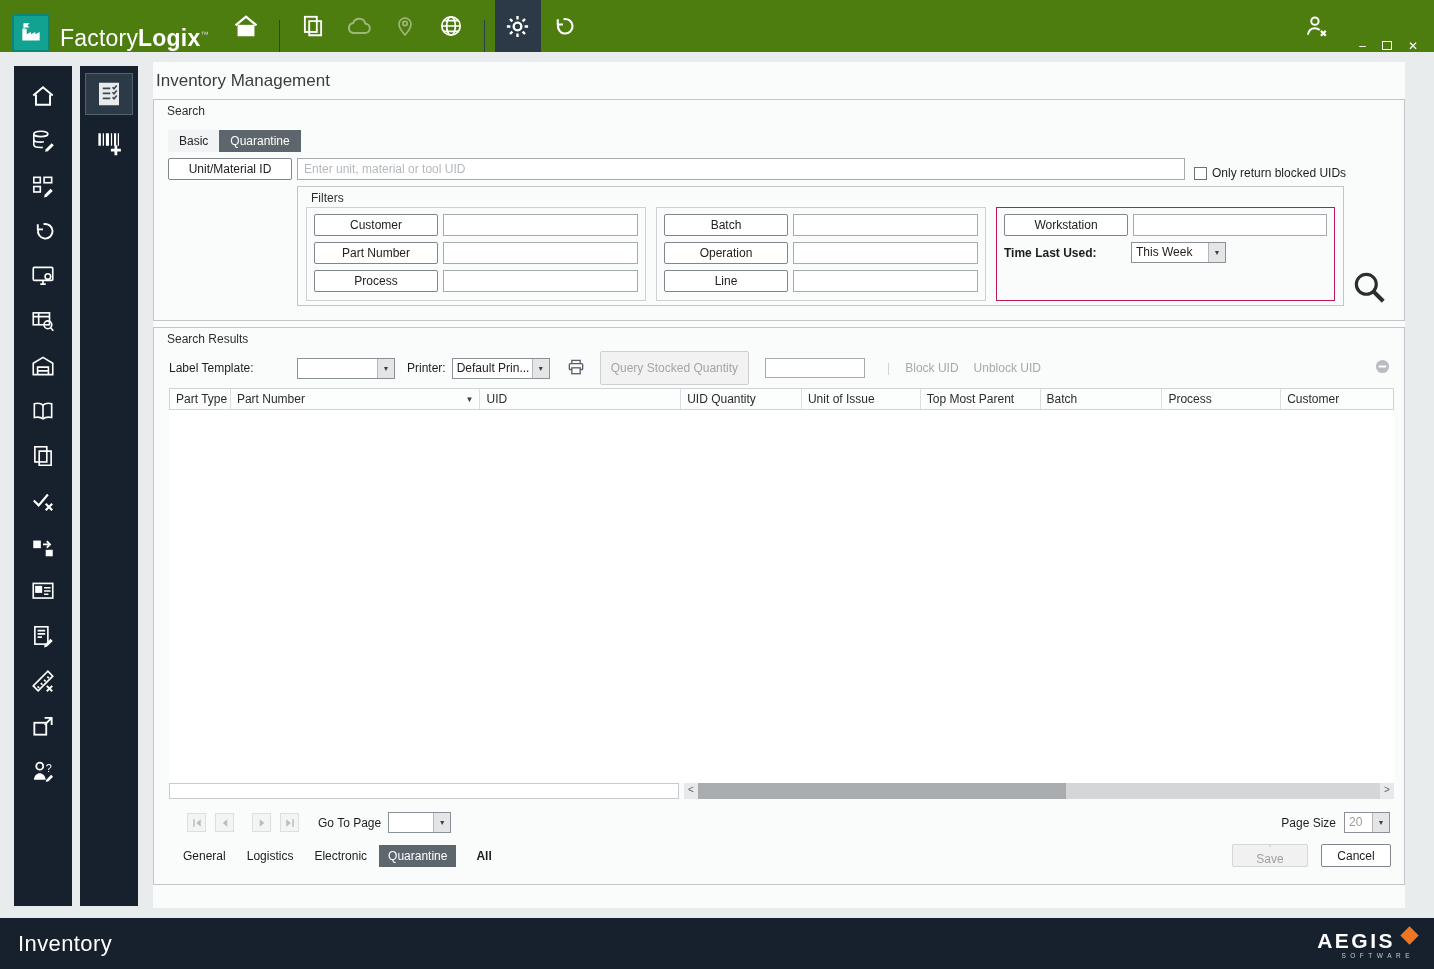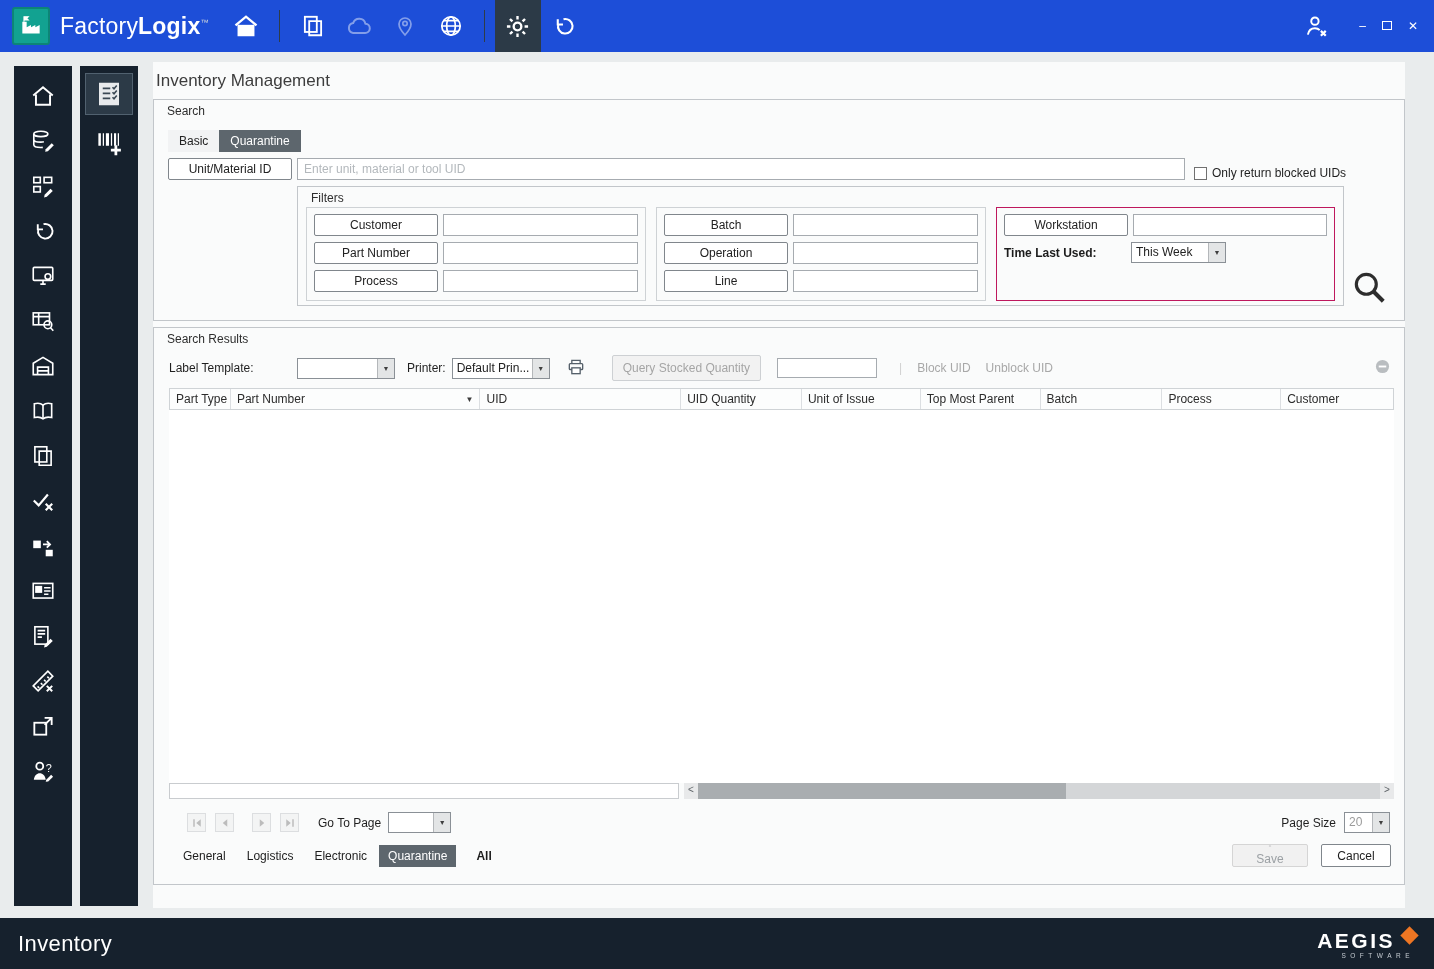"FactoryLogix™" .titlebar { align-items: center -> flex-end; background: #1d4ed8 -> #4d7c0f }
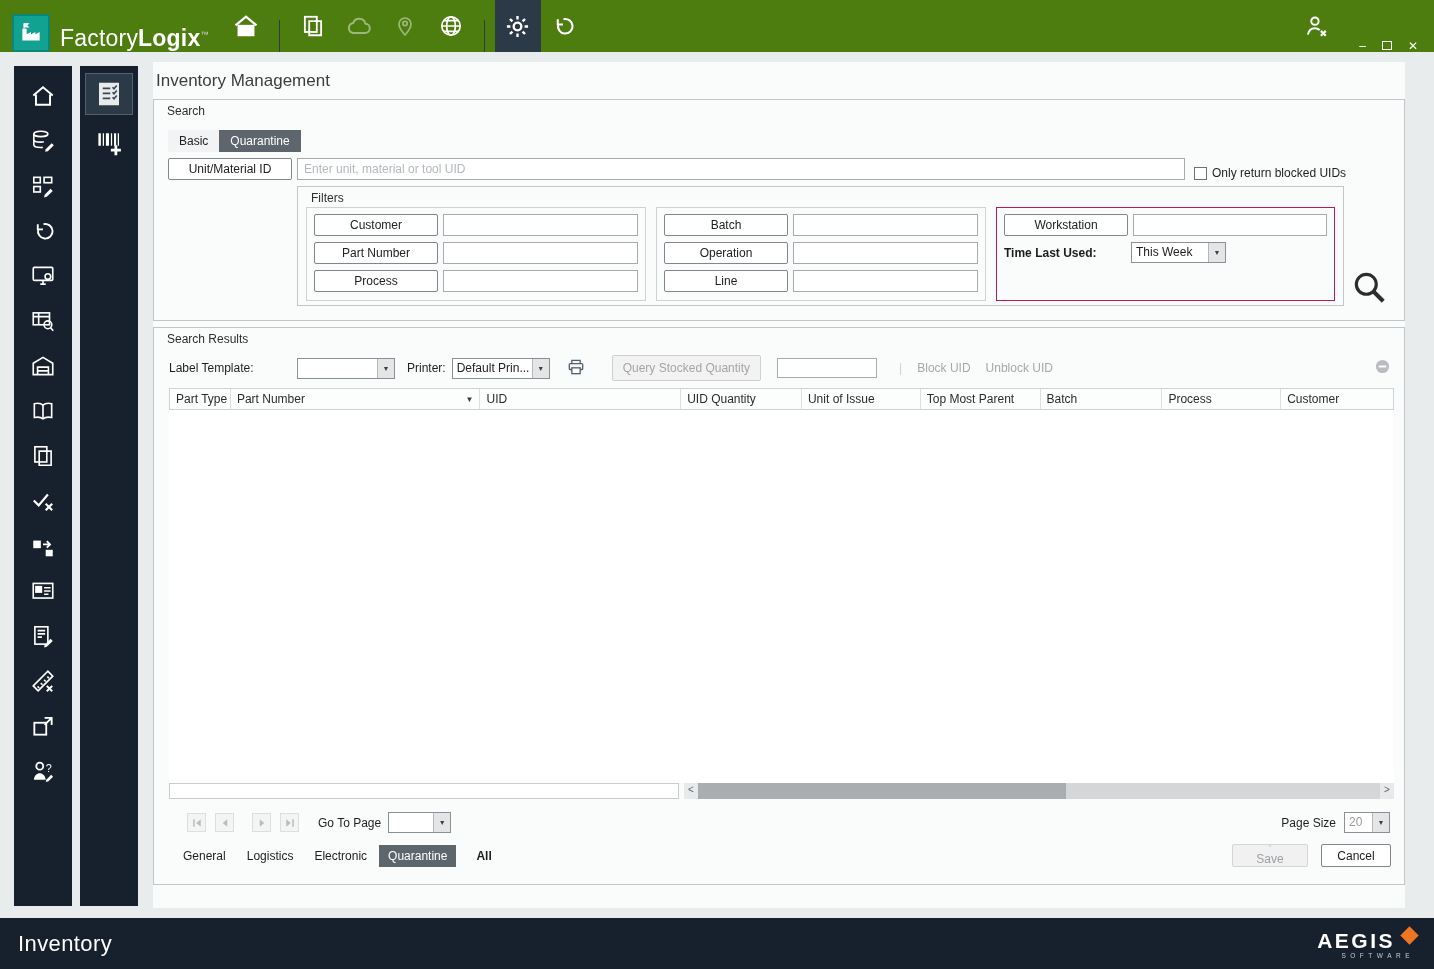"Query Stocked Quantity" .btn-disabled { height: 26px -> 34px; margin-left: 26px -> 14px }
